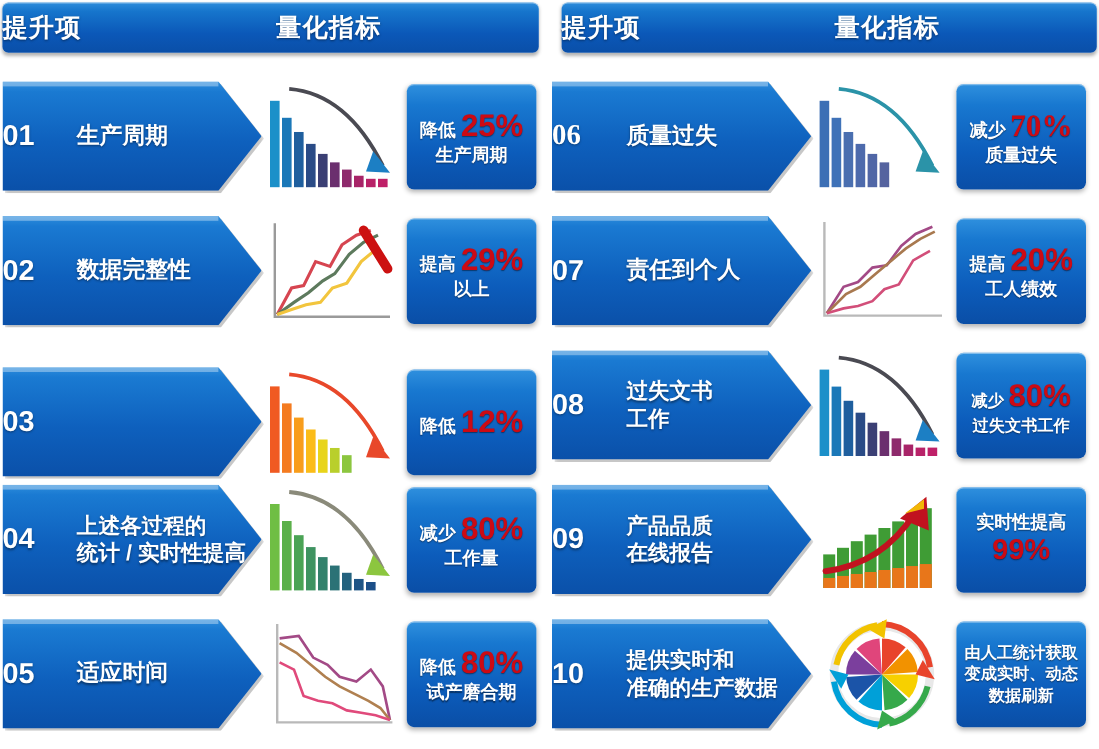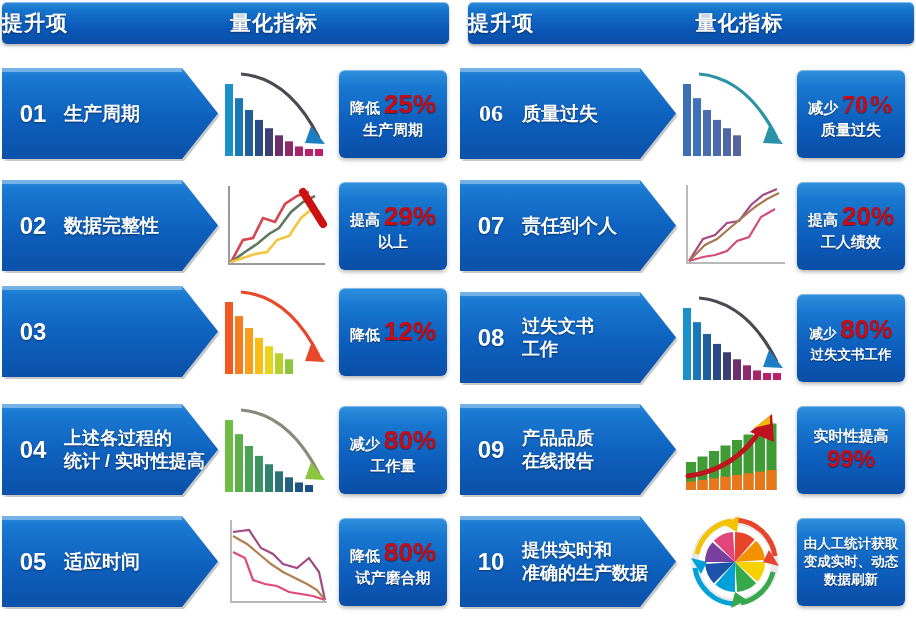"01" .num { text-align: center -> none }
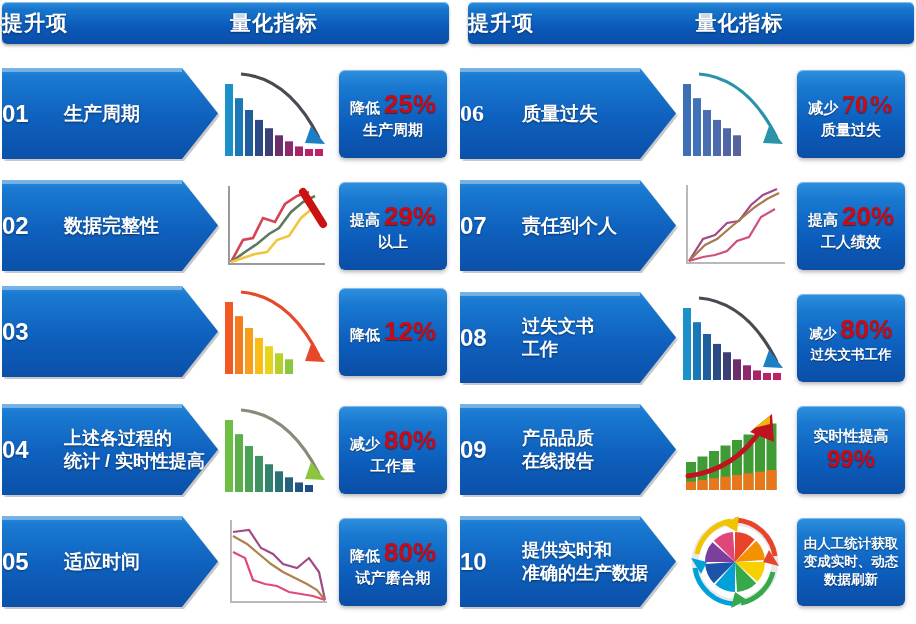"03" div.row { top: 280px -> 300px }
